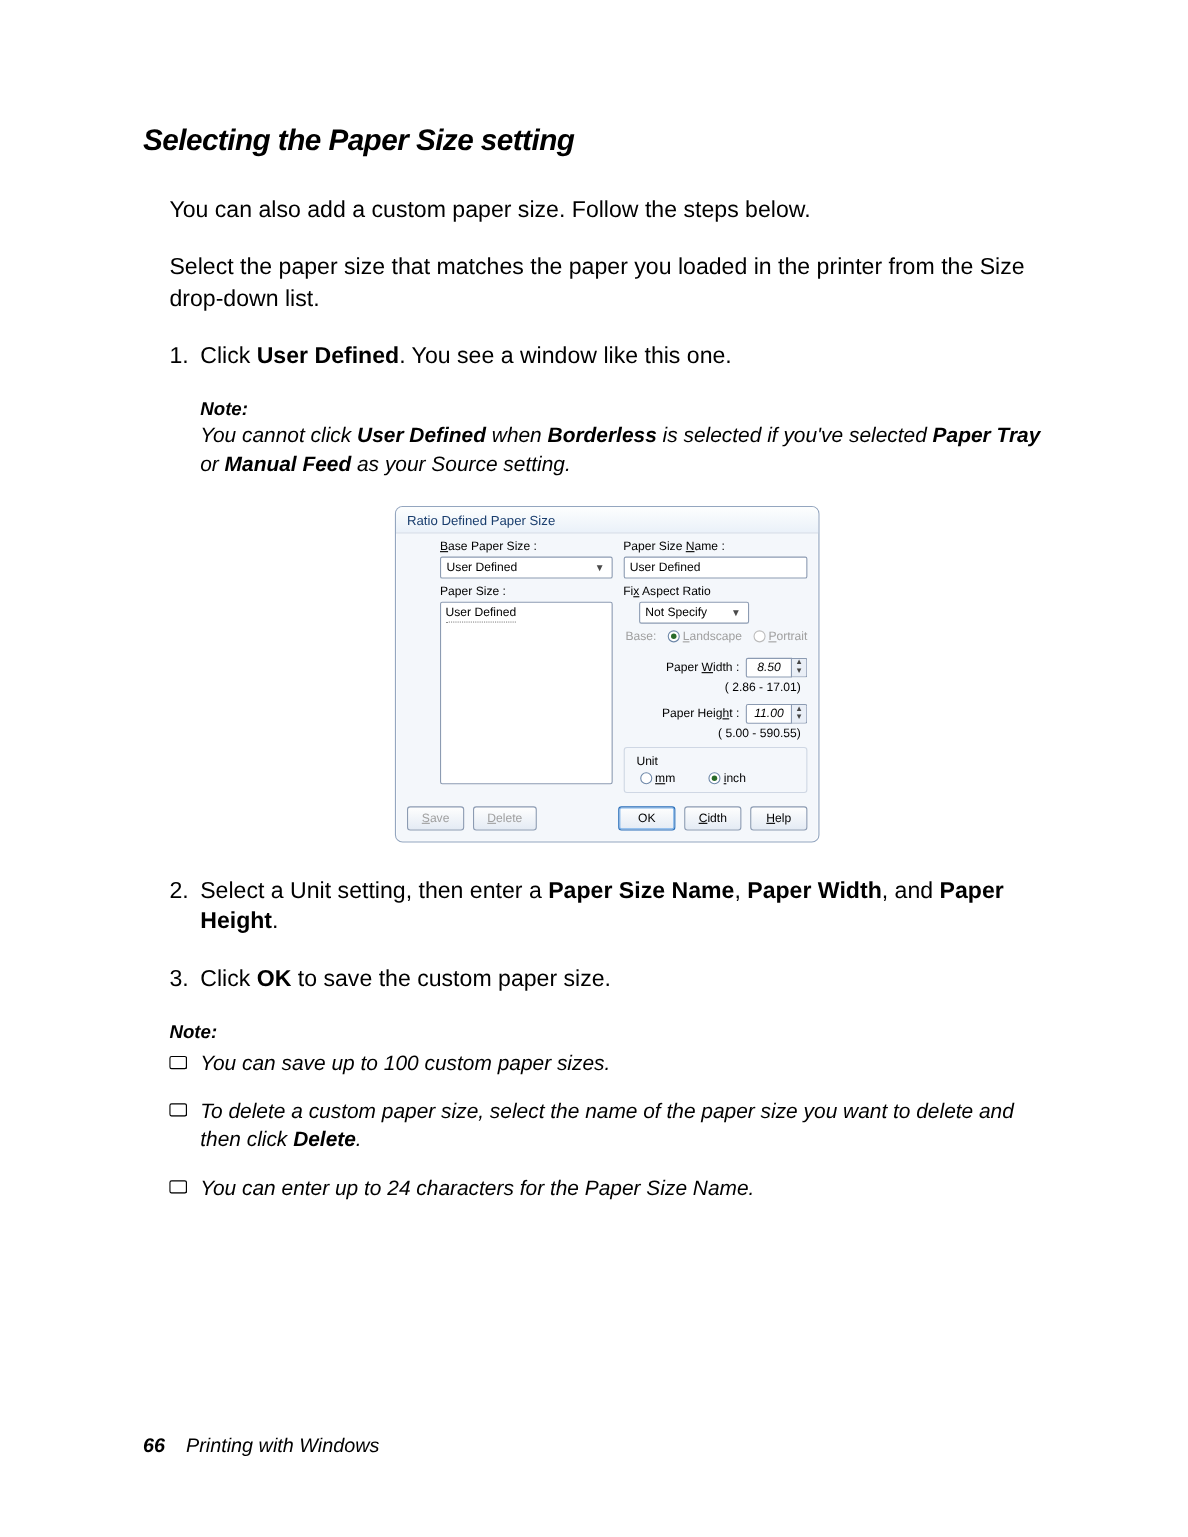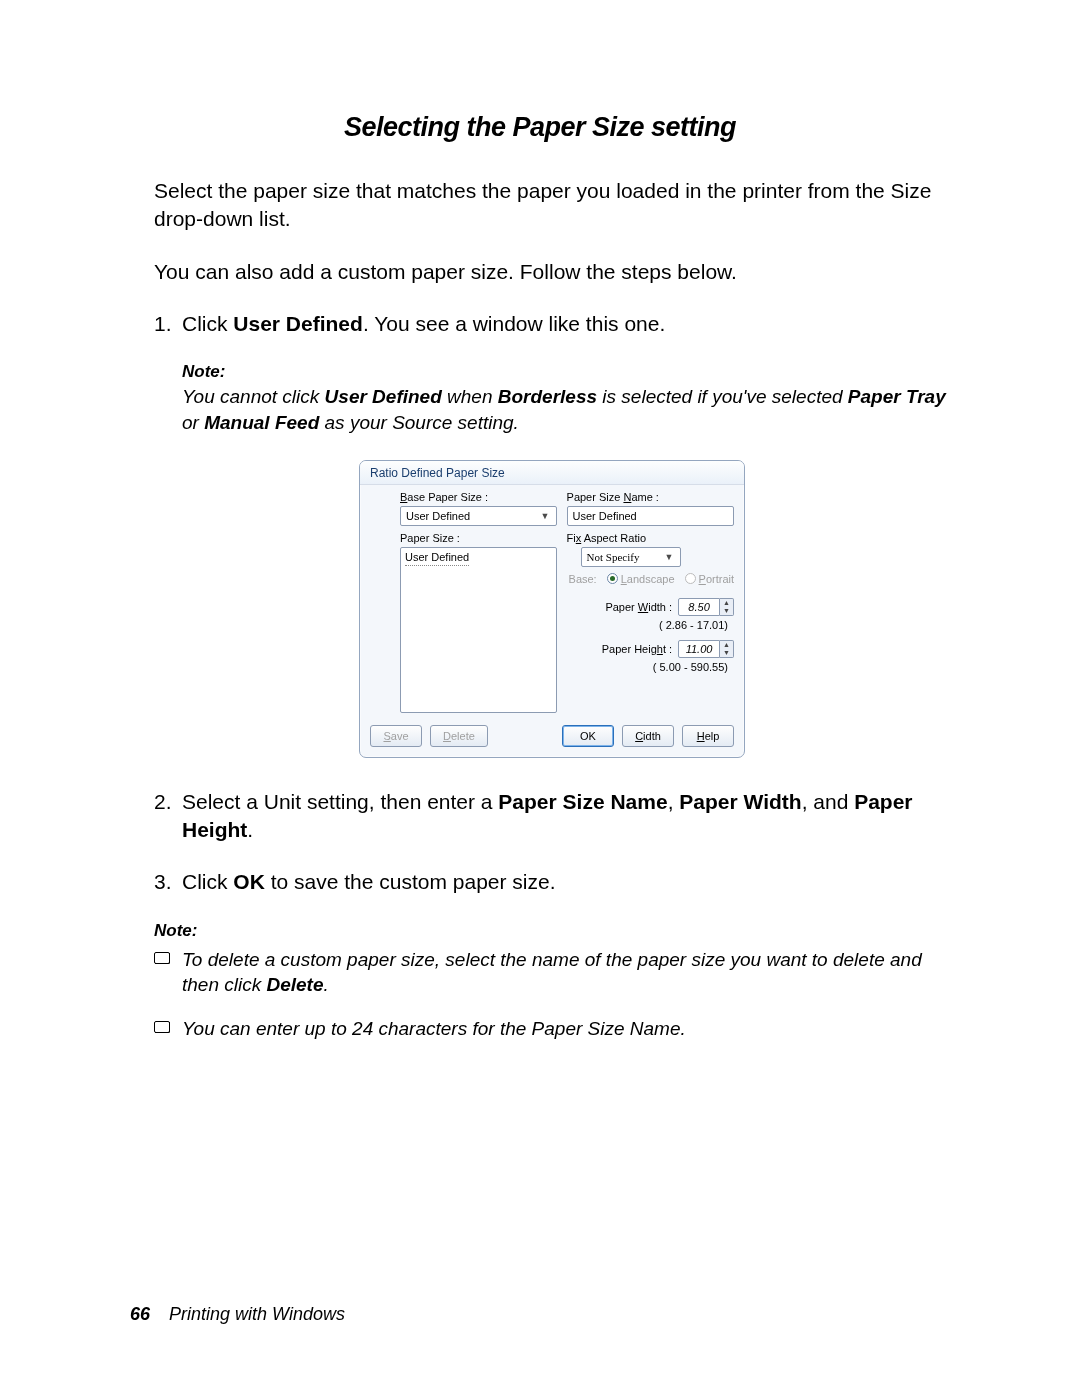"Selecting the Paper Size setting" h1 { text-align: center -> none }
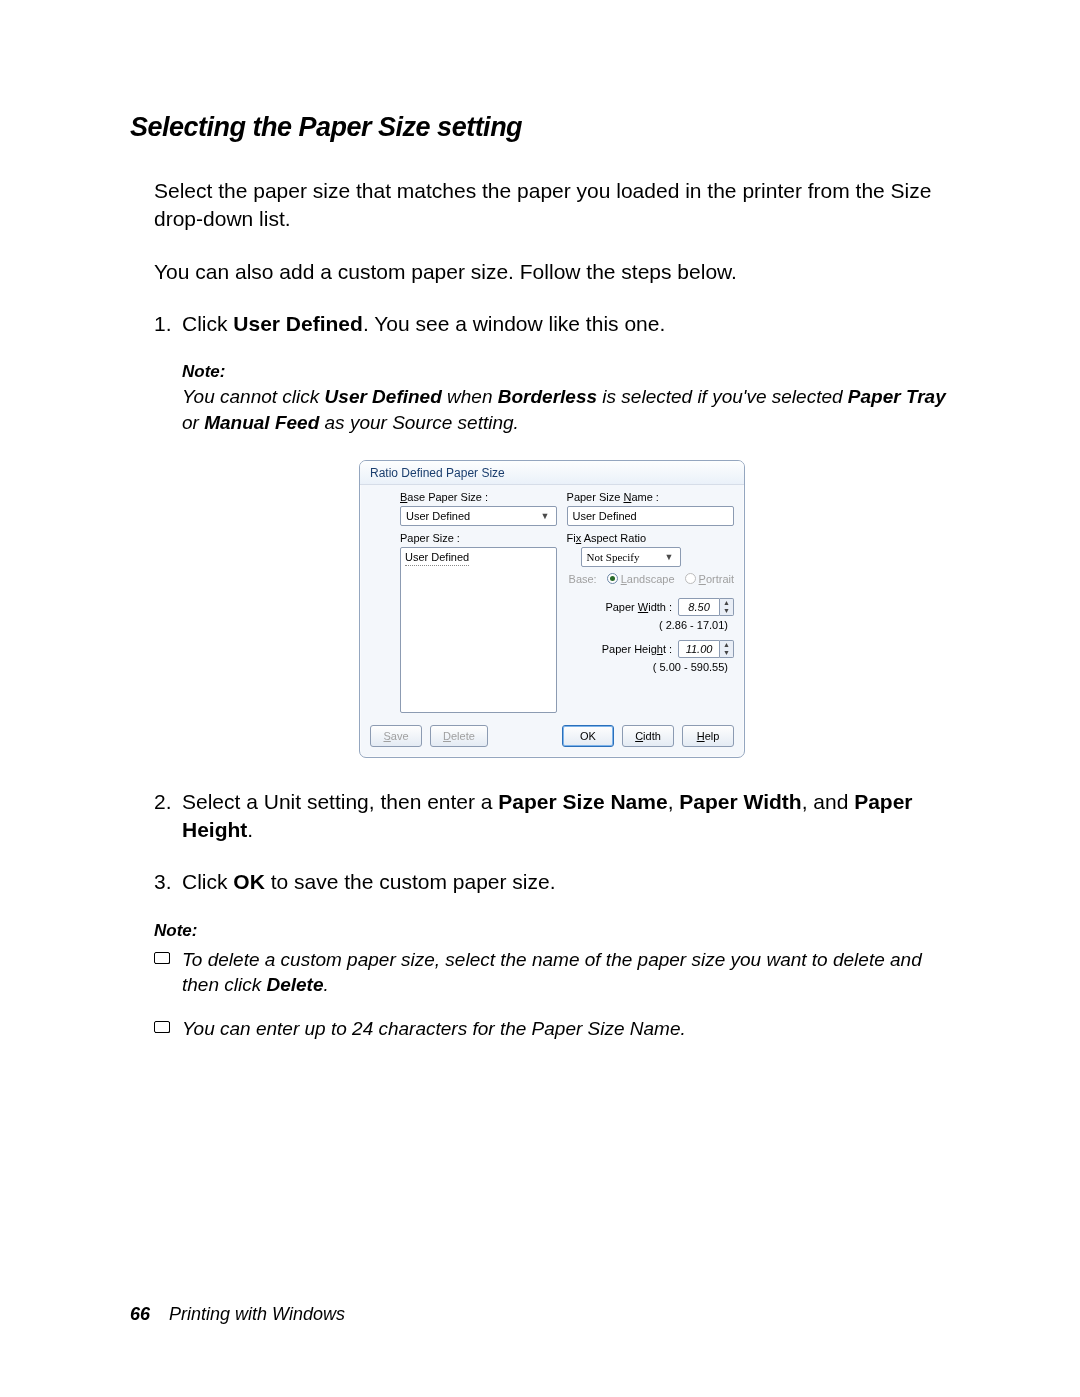"Select the paper size that" p.para { order: before "You can also add a" -> after "You can also add a" }
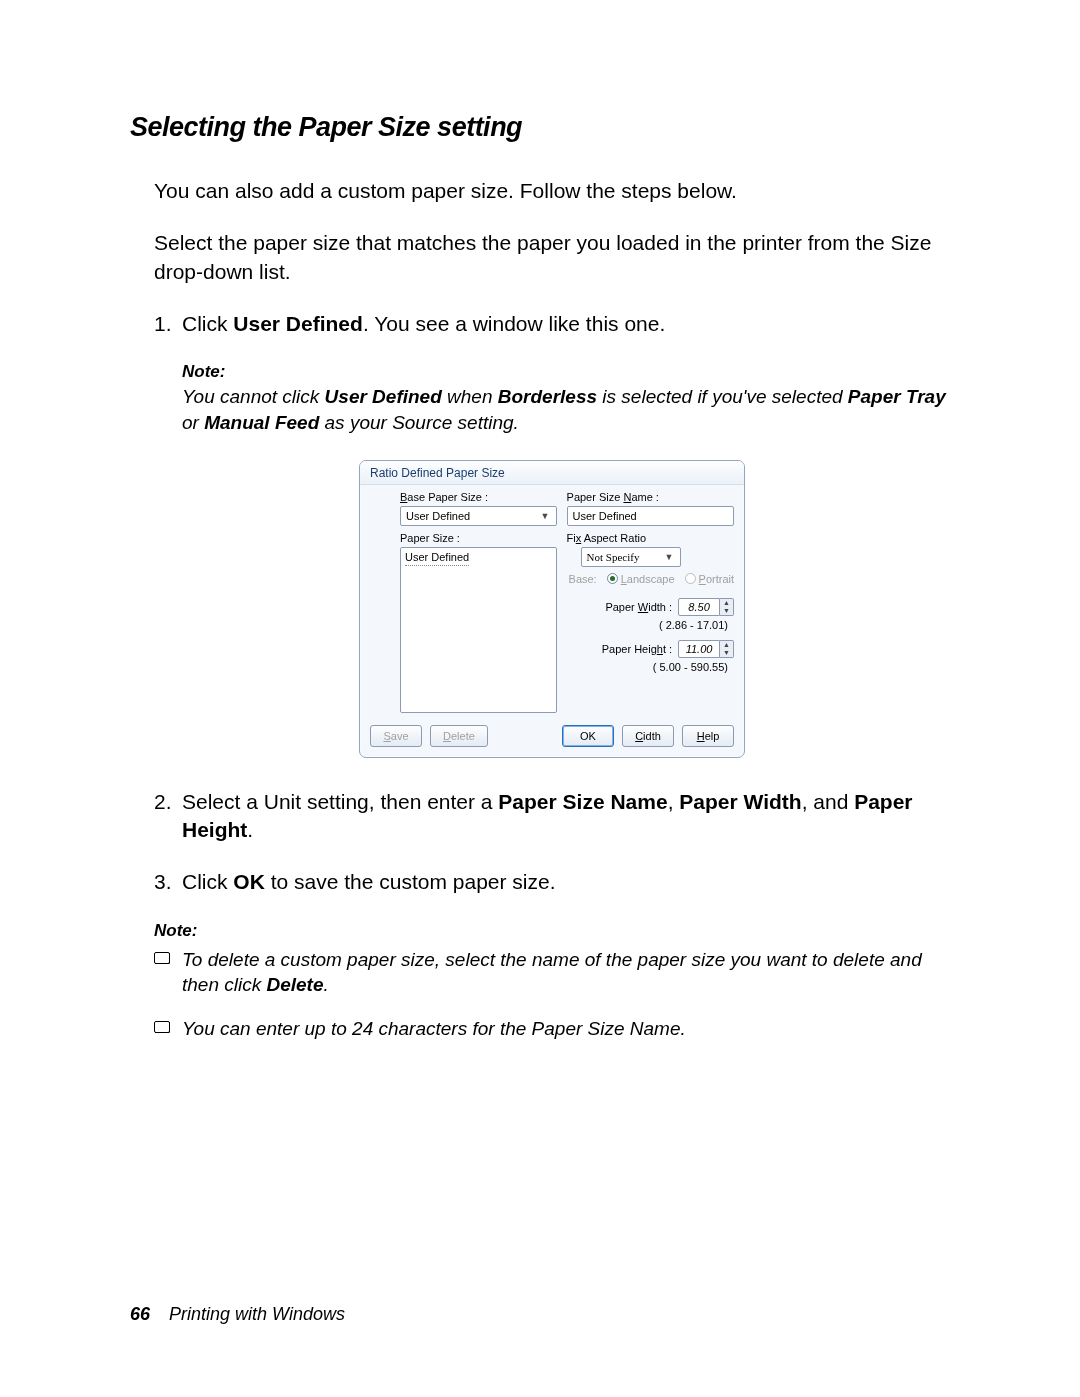"Not Specify" div.combo { font-family: Liberation Serif, serif -> none }
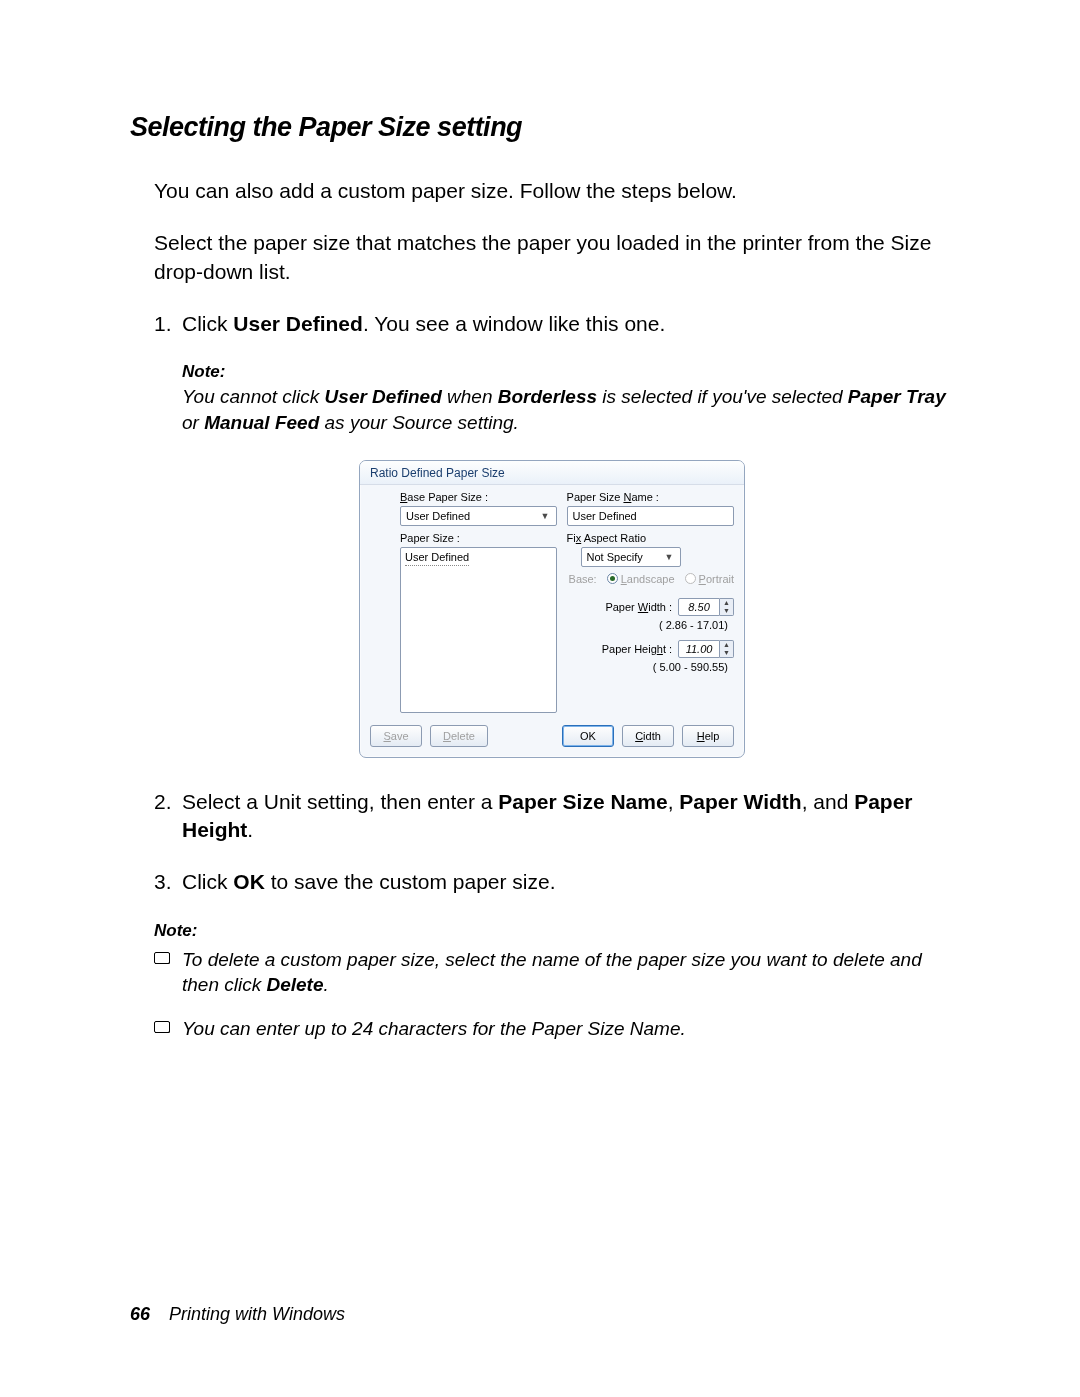"Unit" div.group { html: none -> <div> <div>Unit</div> <div> <span> <span></span> <span><span>m</span><span>m</span></span> </span> <span> <span></span> <span><span>i</span><span>nch</span></span> </span> </div> </div> }
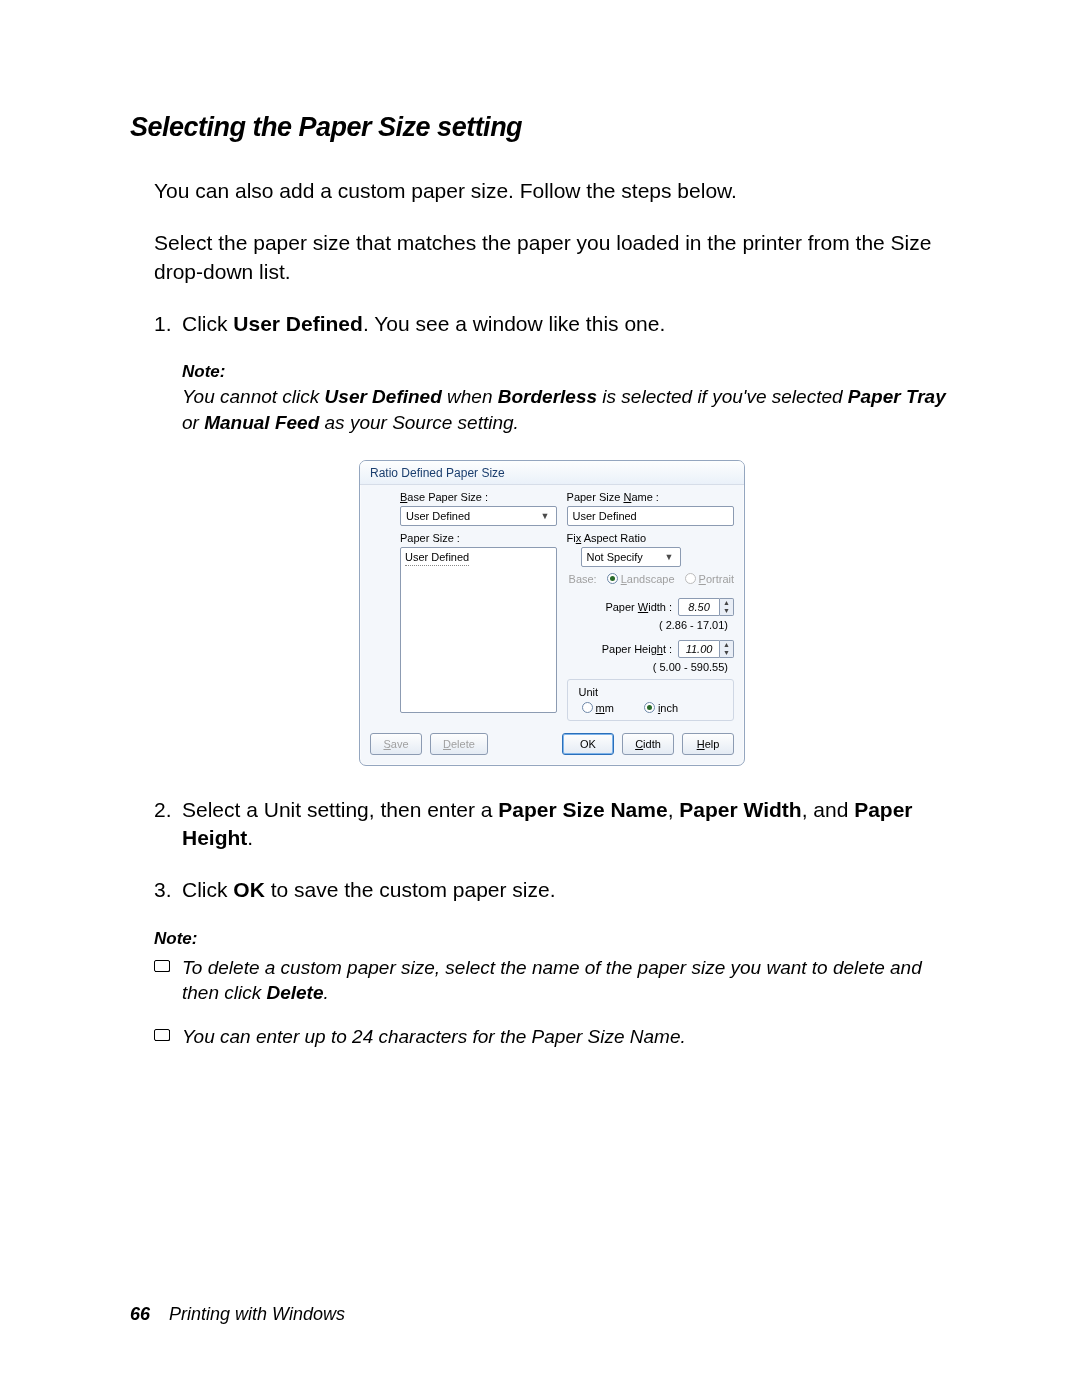"You can save up to" li { html: none -> <li> <span></span> <span>You can save up to 100 custom paper sizes.</span> </li> }
